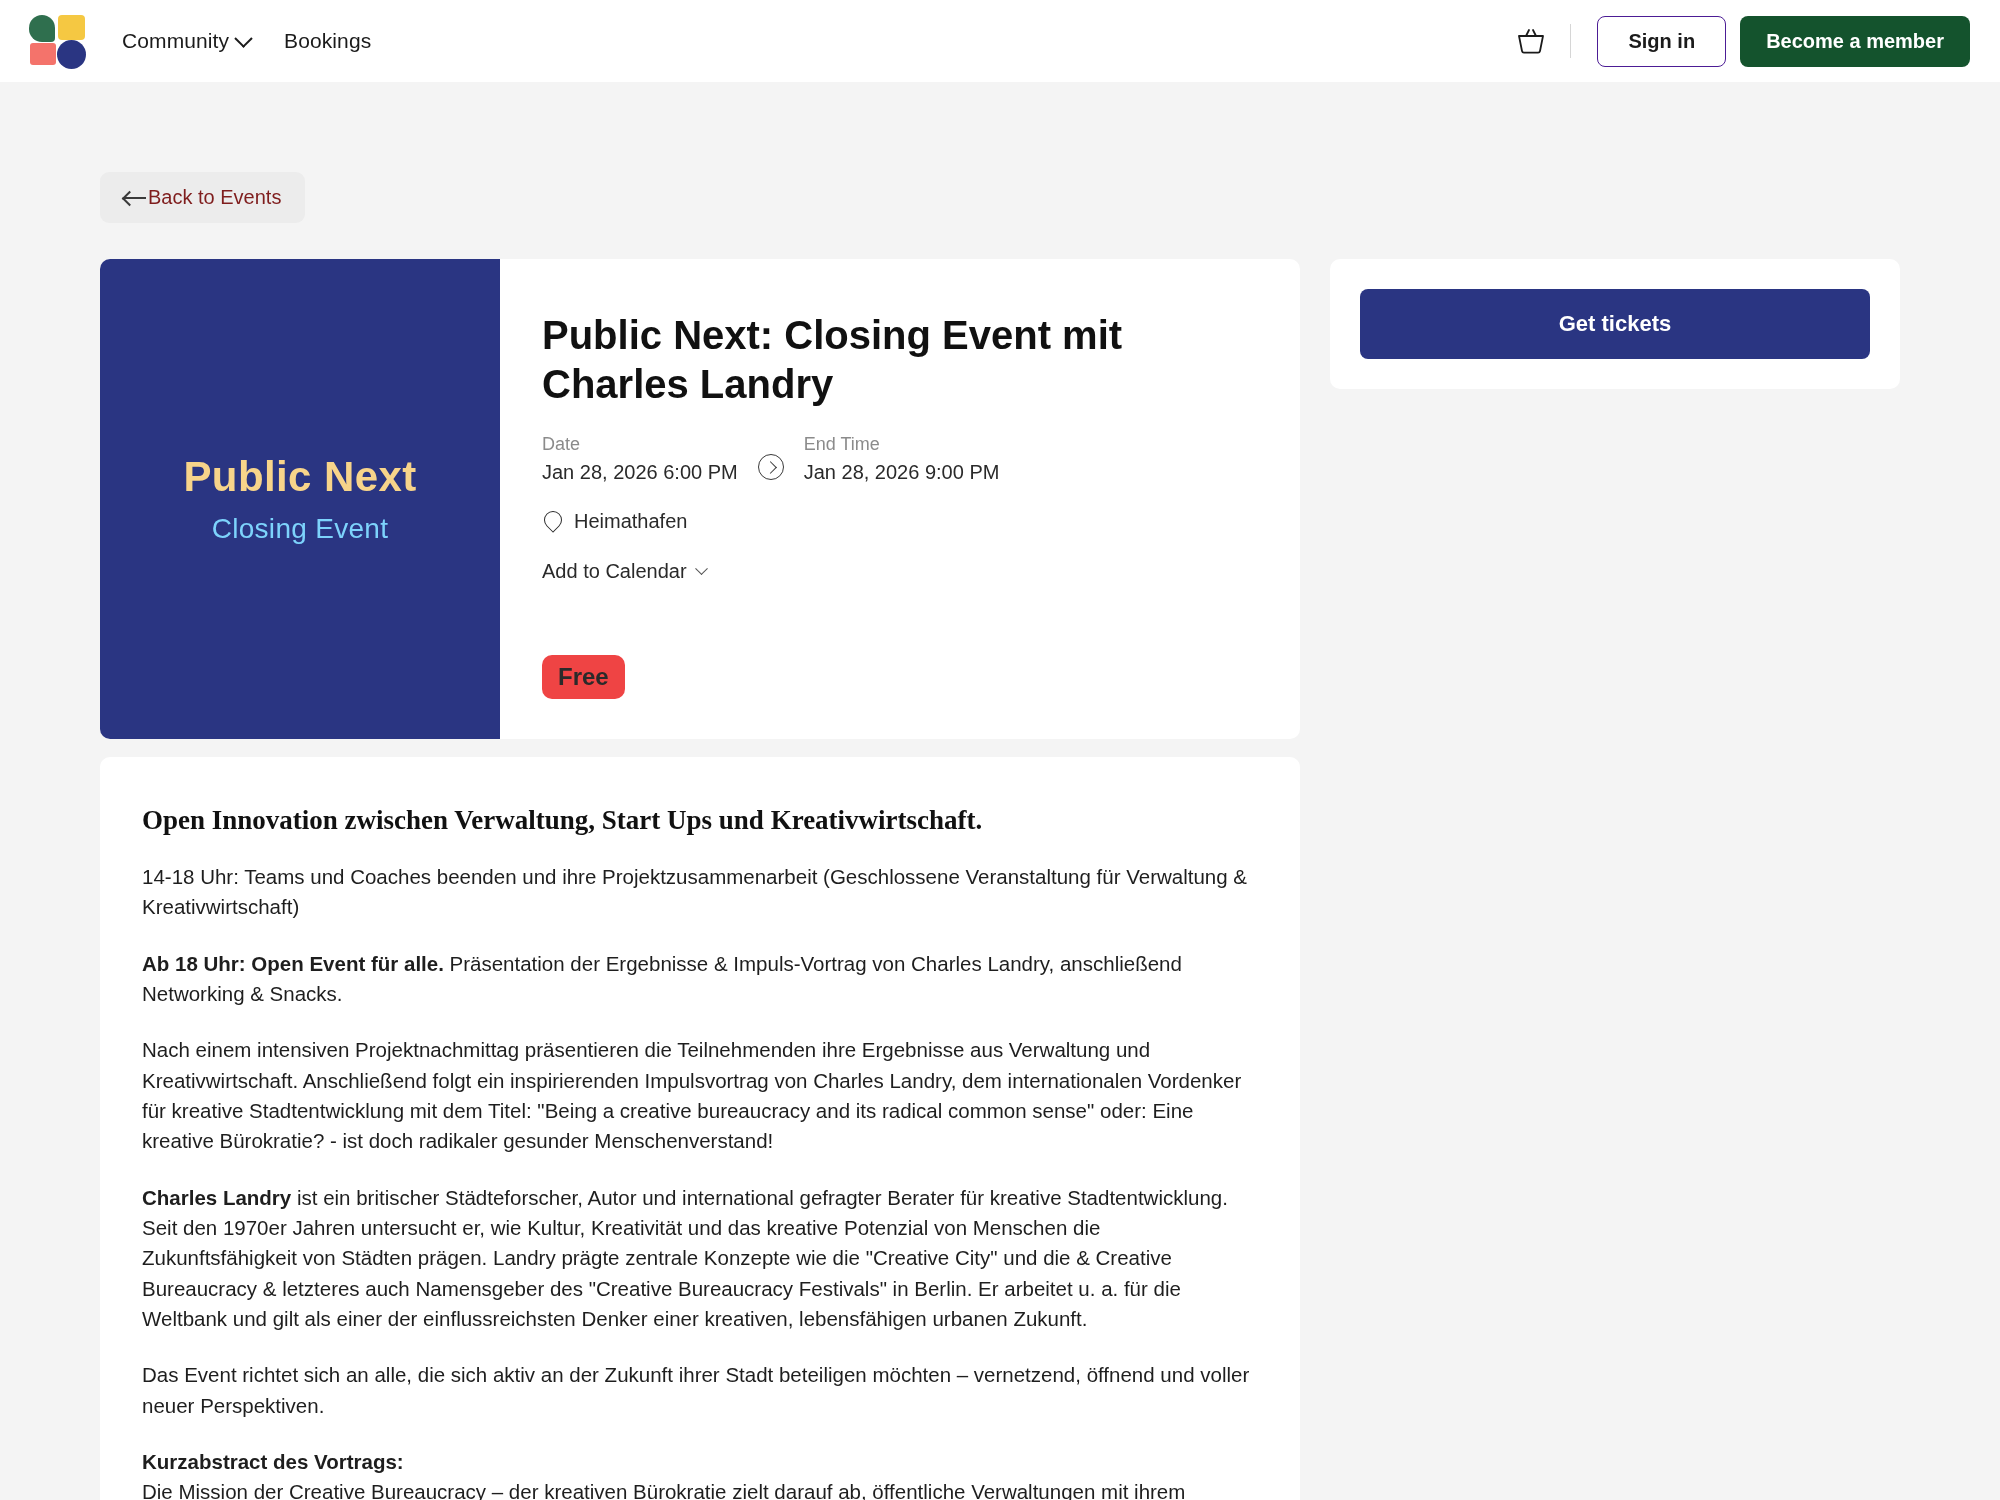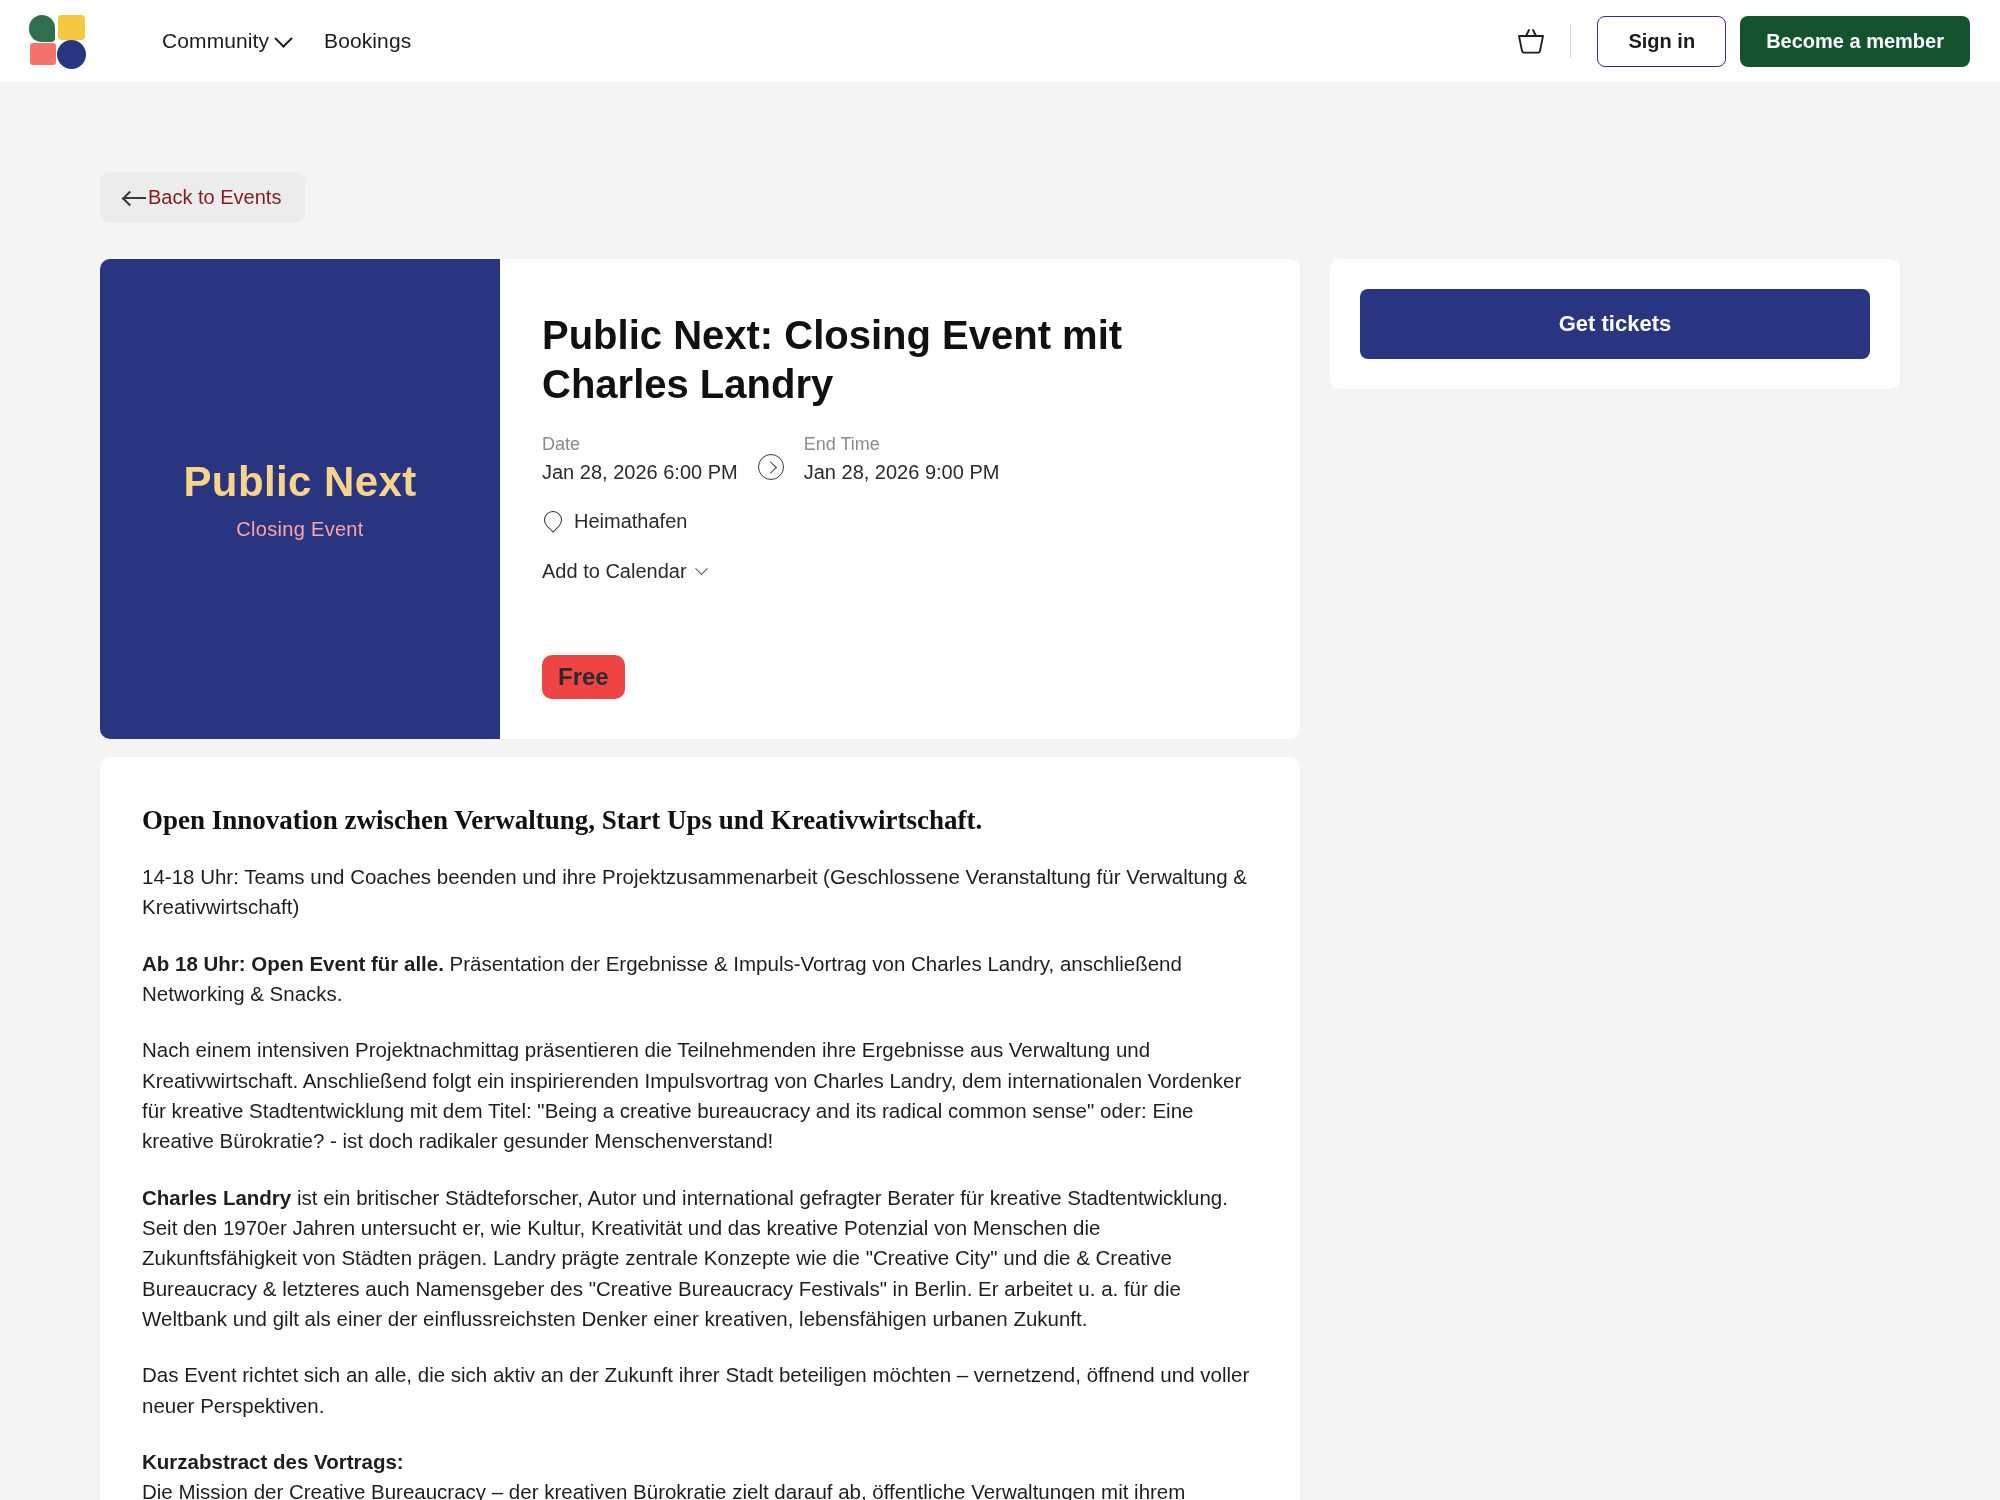"Community" .header { gap: 40px -> none }
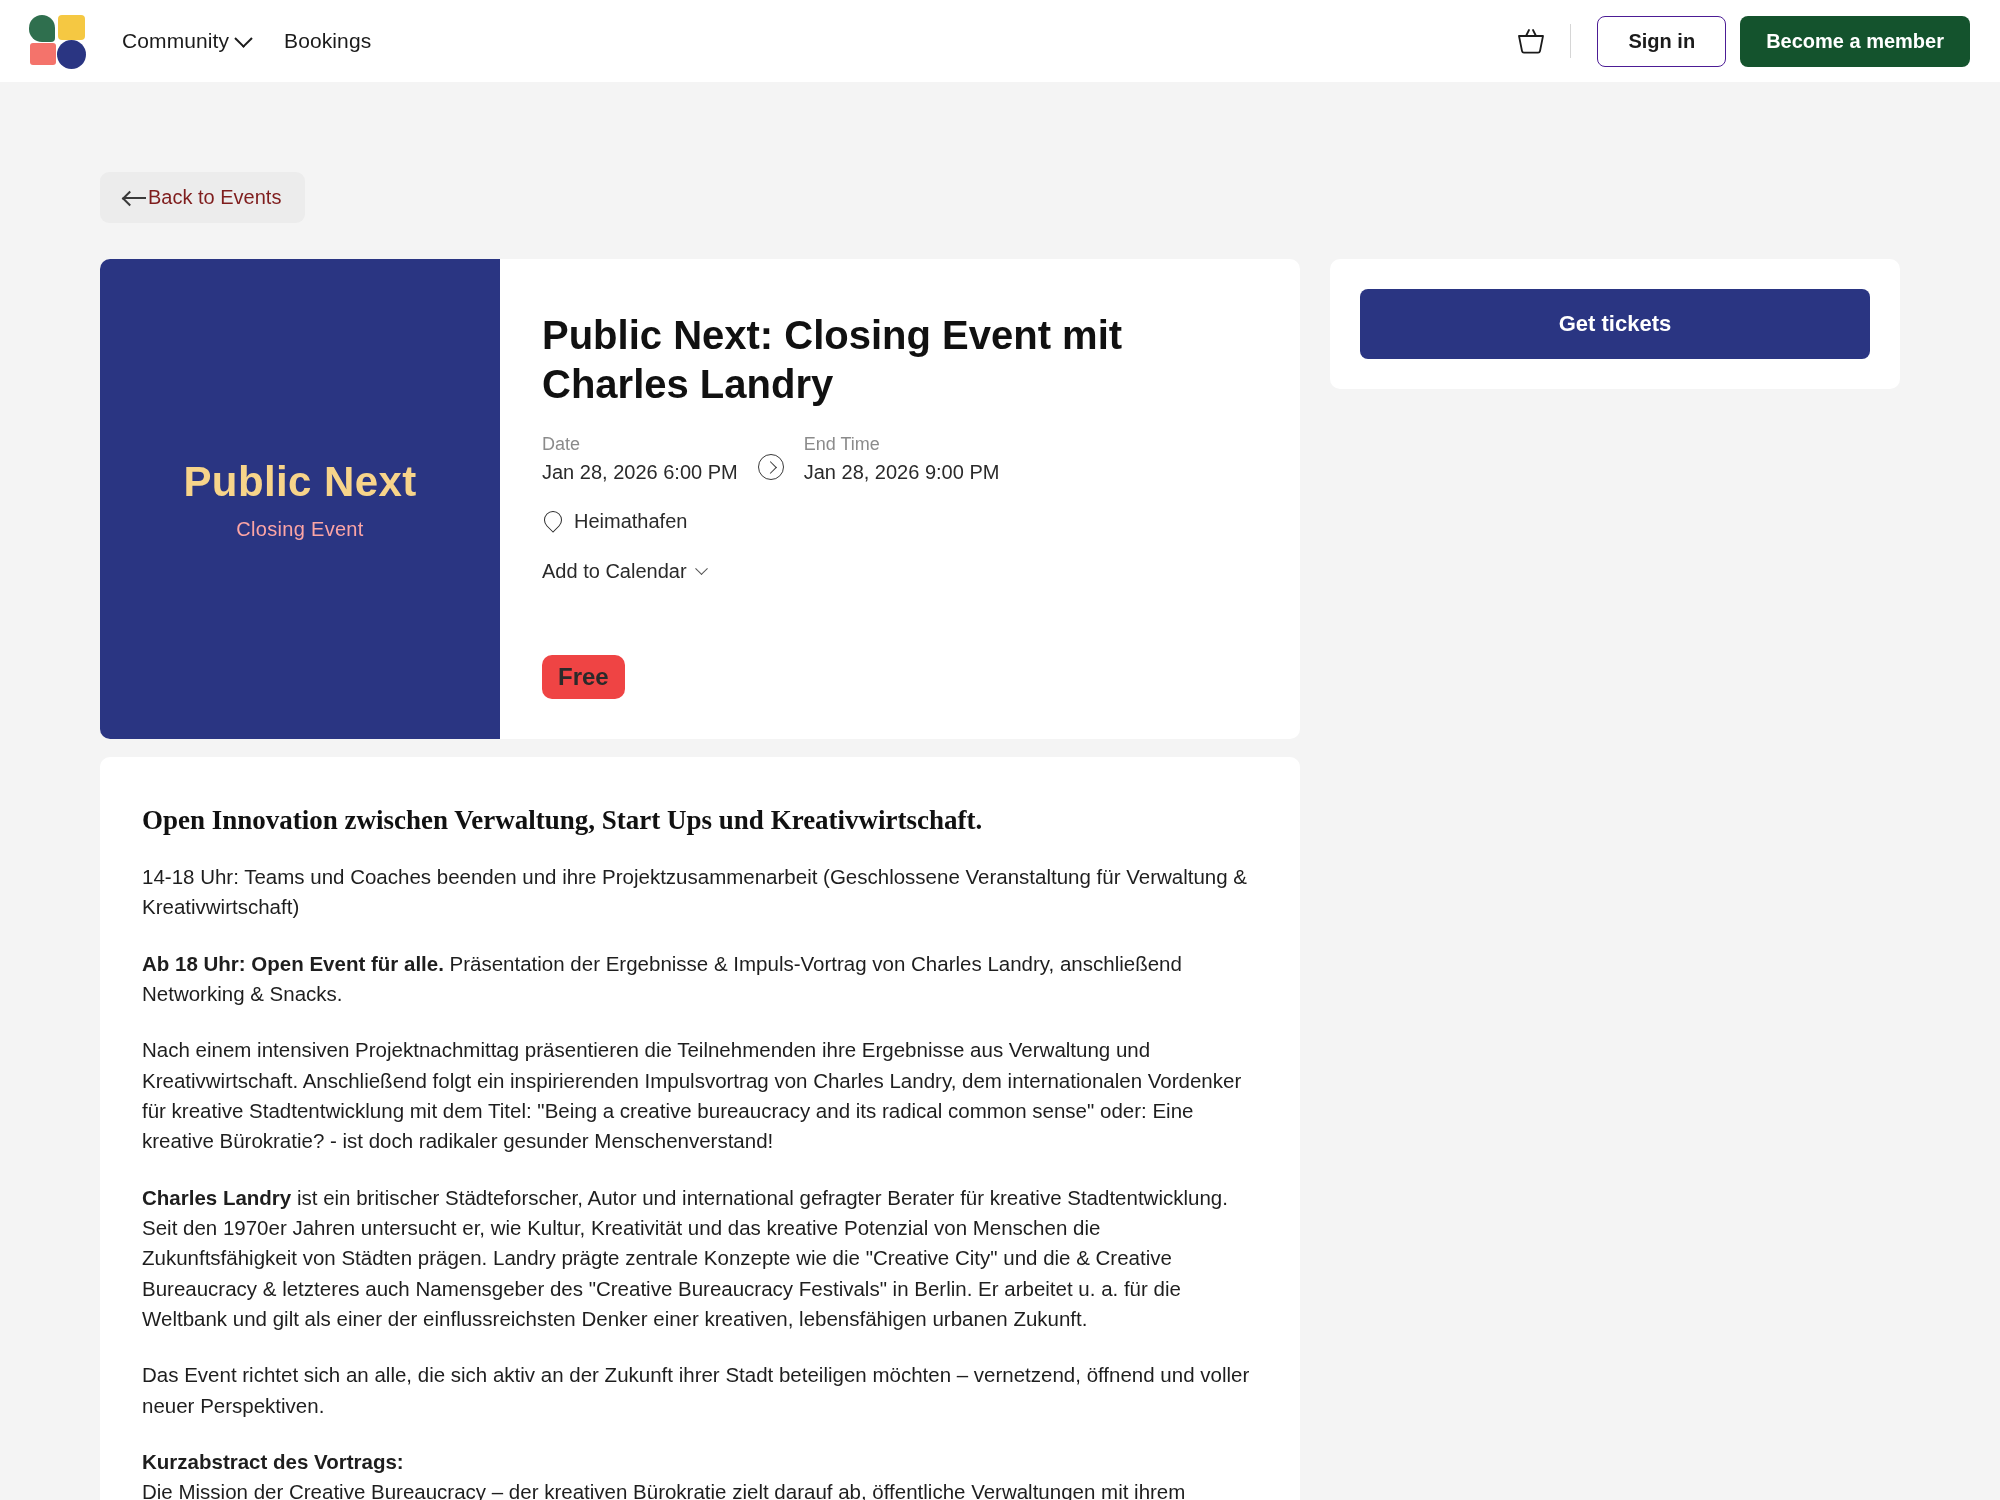"Closing Event" .hero-img .t2 { color: #fca5a5 -> #7dd3fc; font-size: 20px -> 28px }
